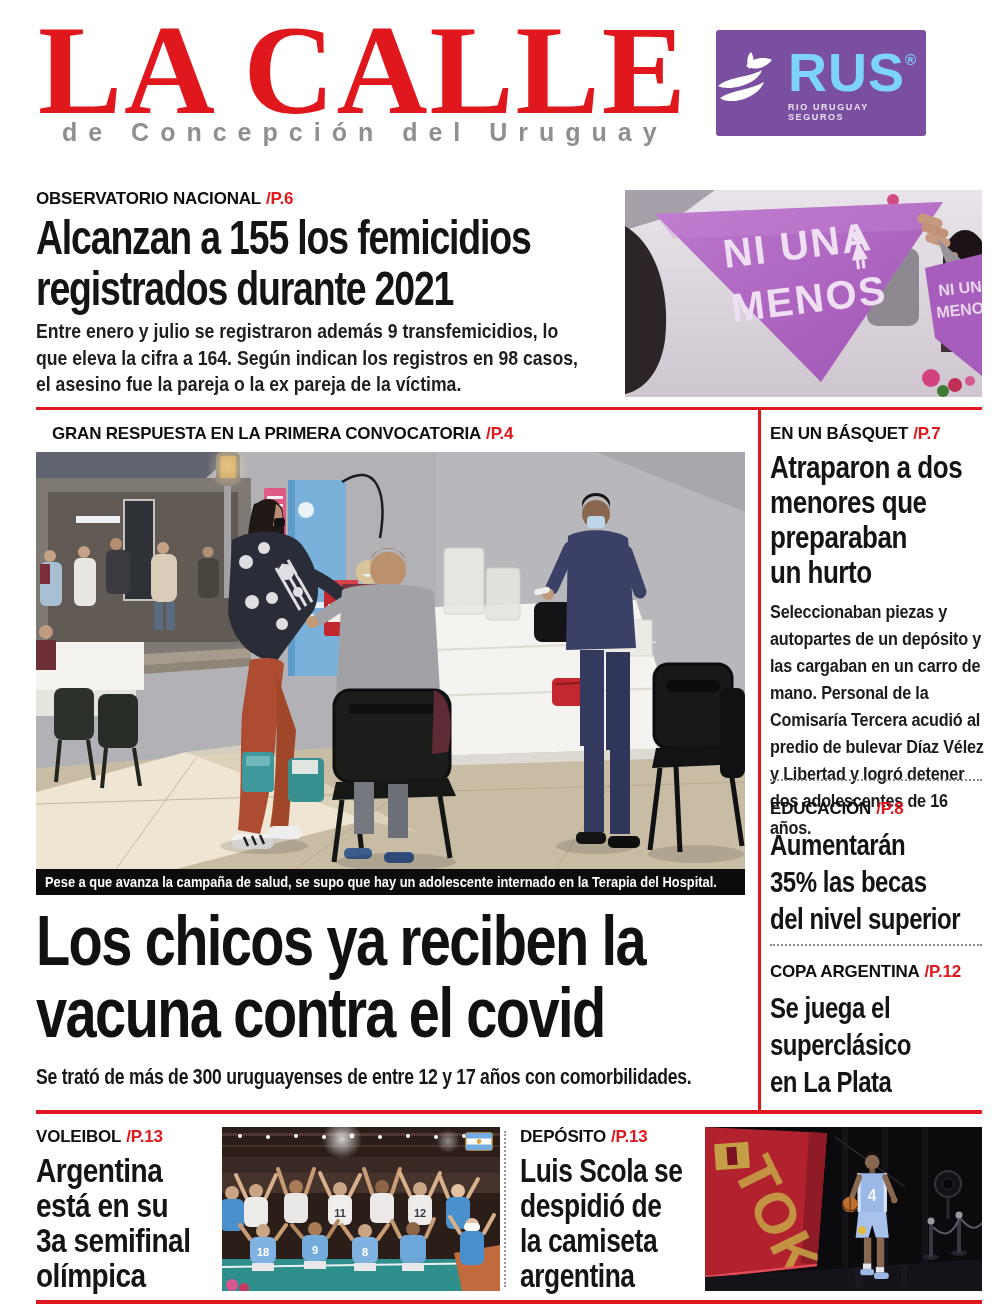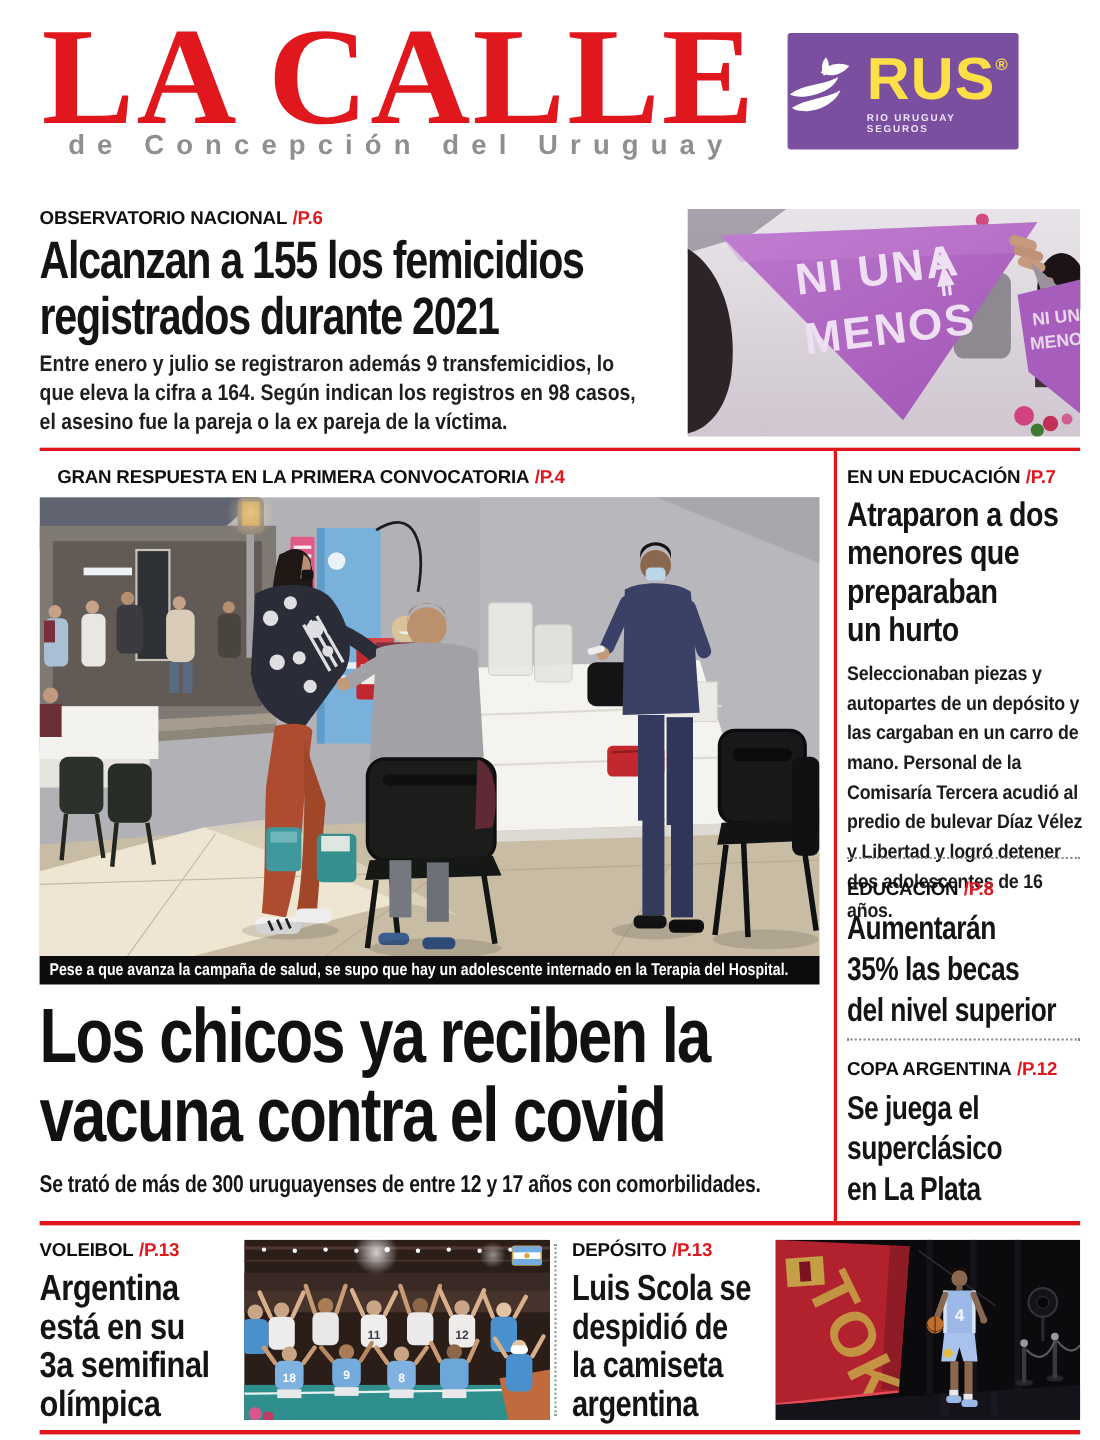"RUS®" .rus-text { color: #fde047 -> #7dd3fc }
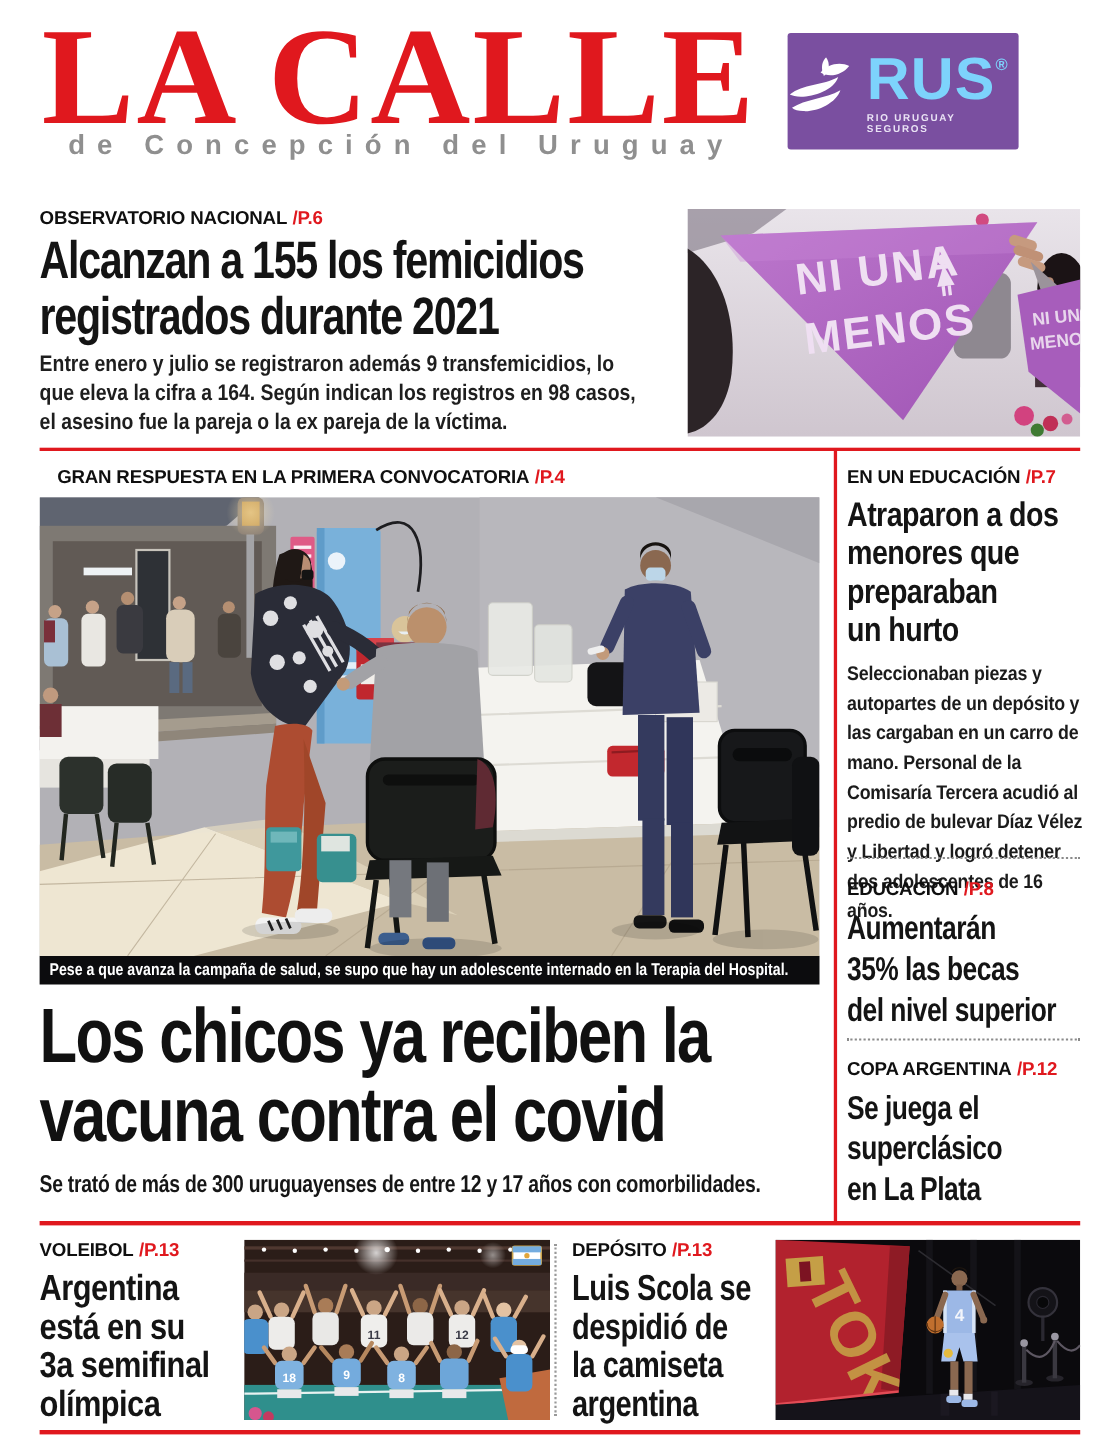"EN UN EDUCACIÓN" span { text: EDUCACIÓN -> BÁSQUET }
